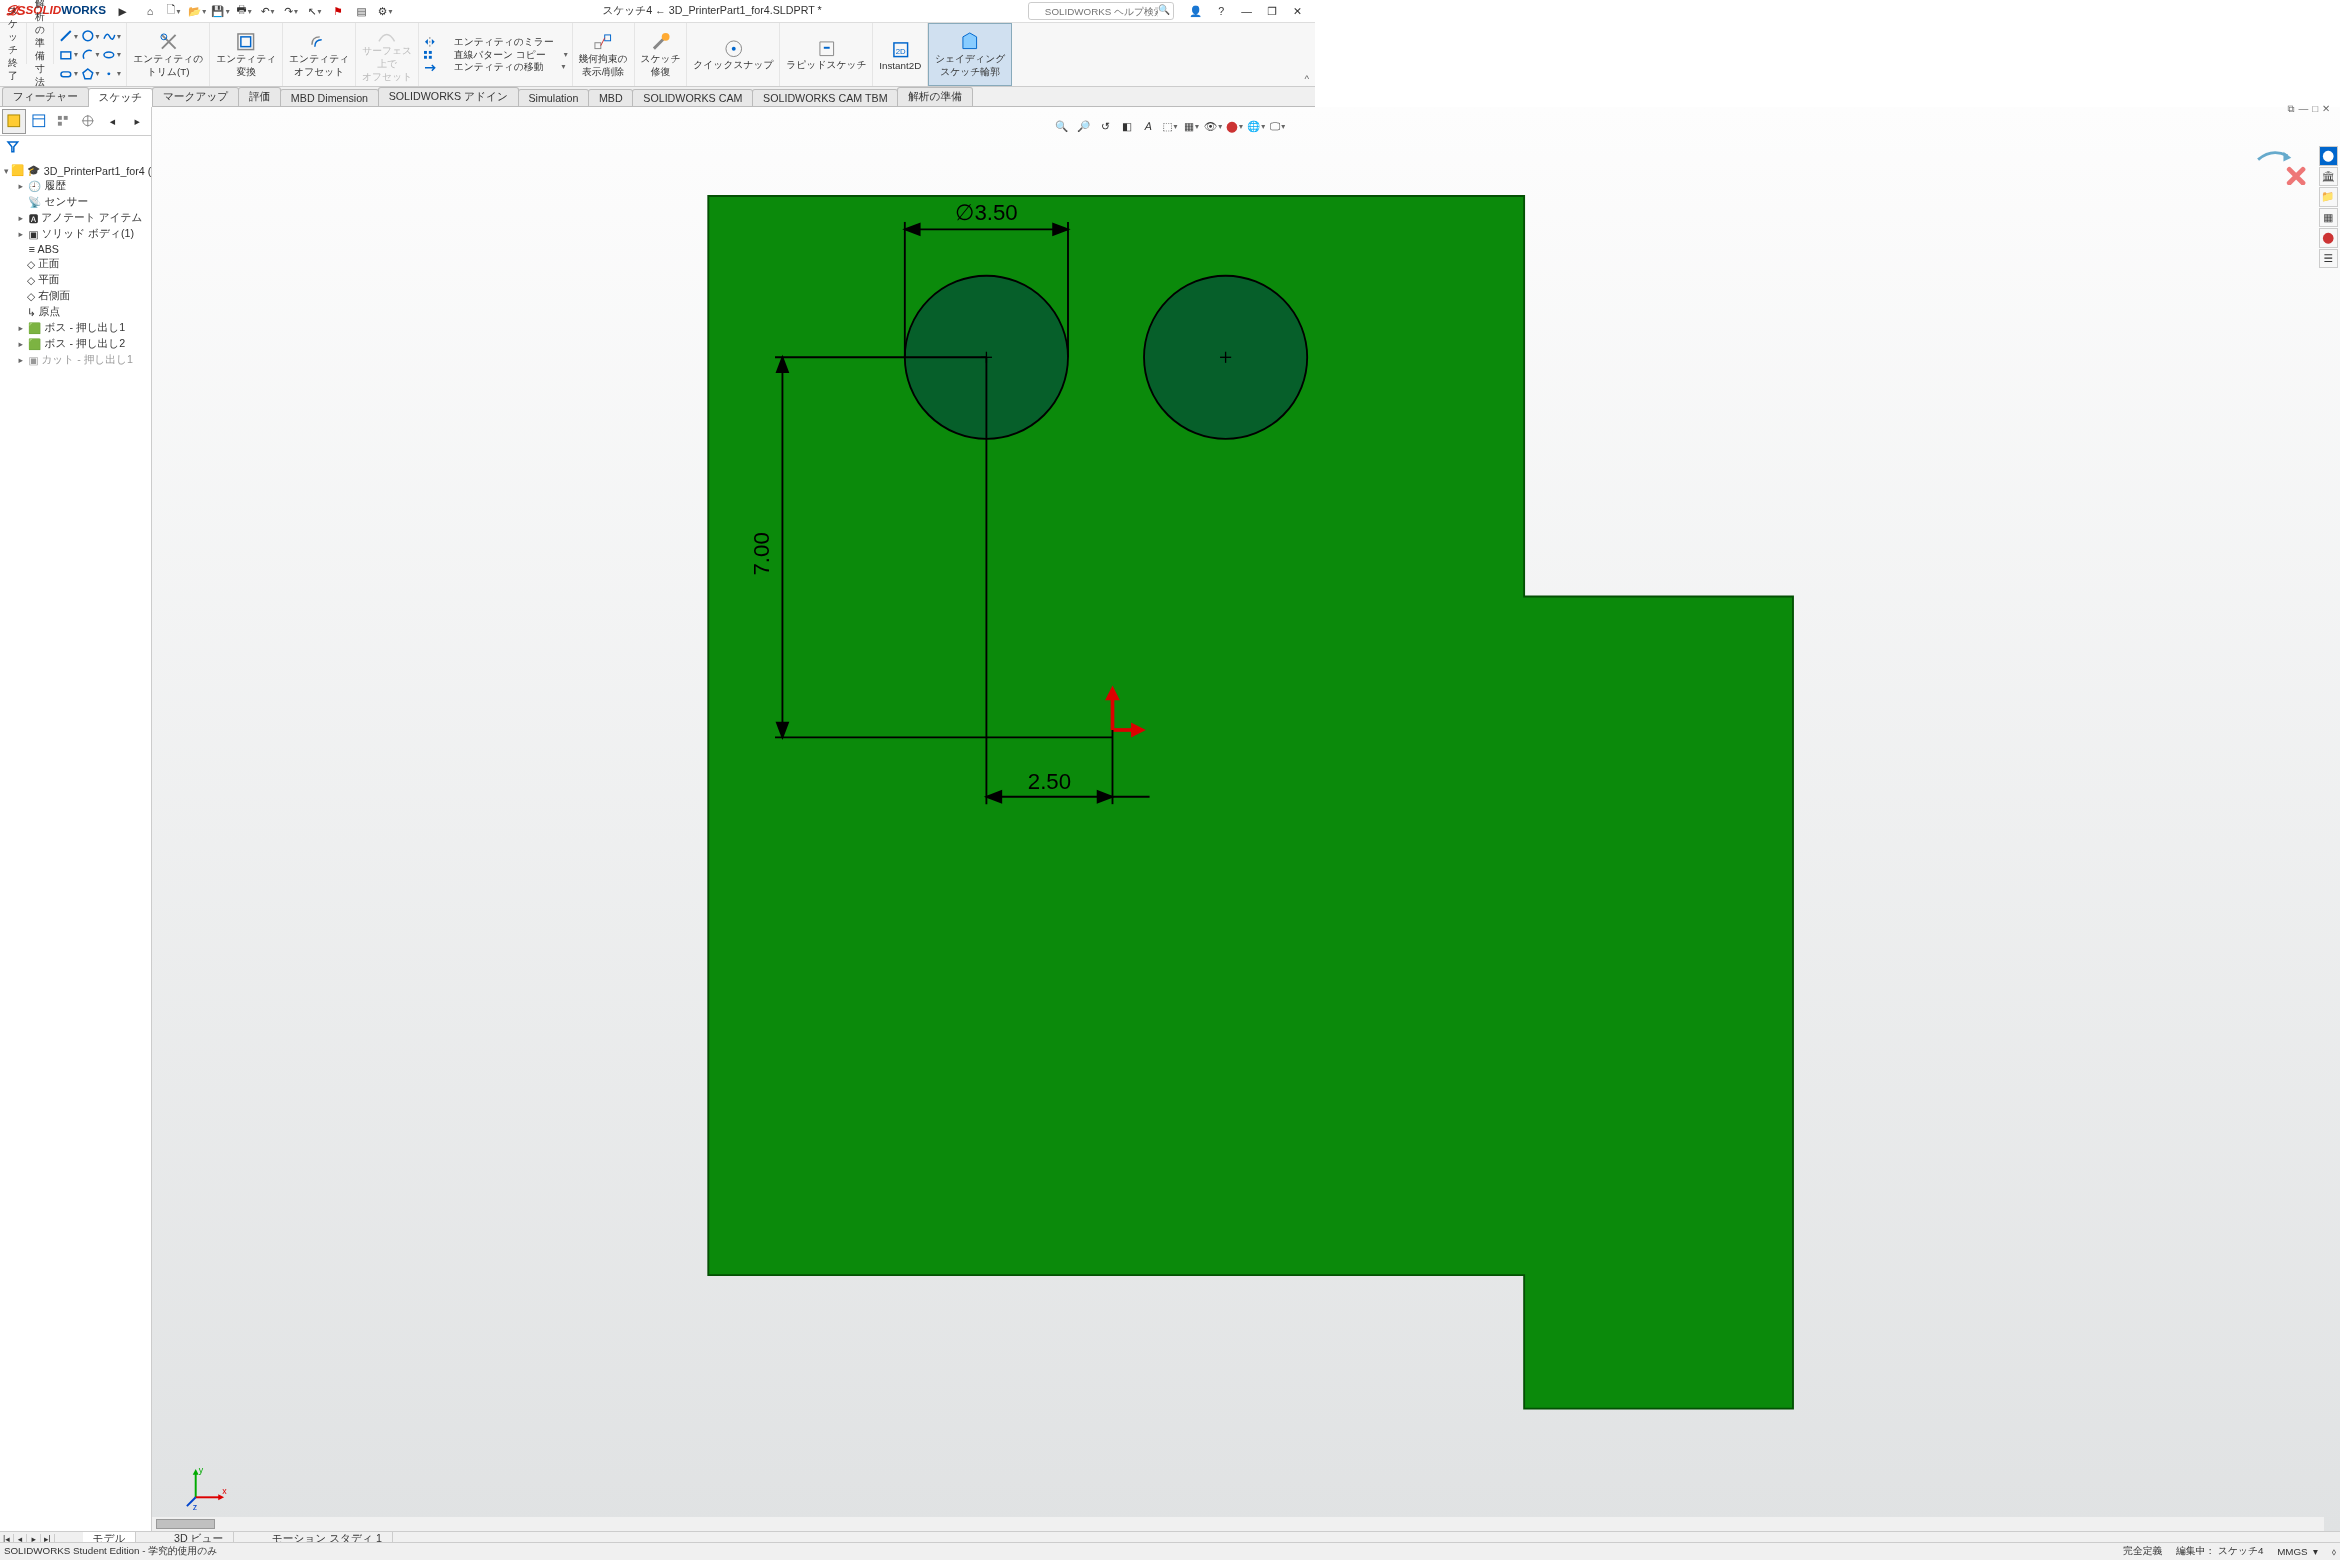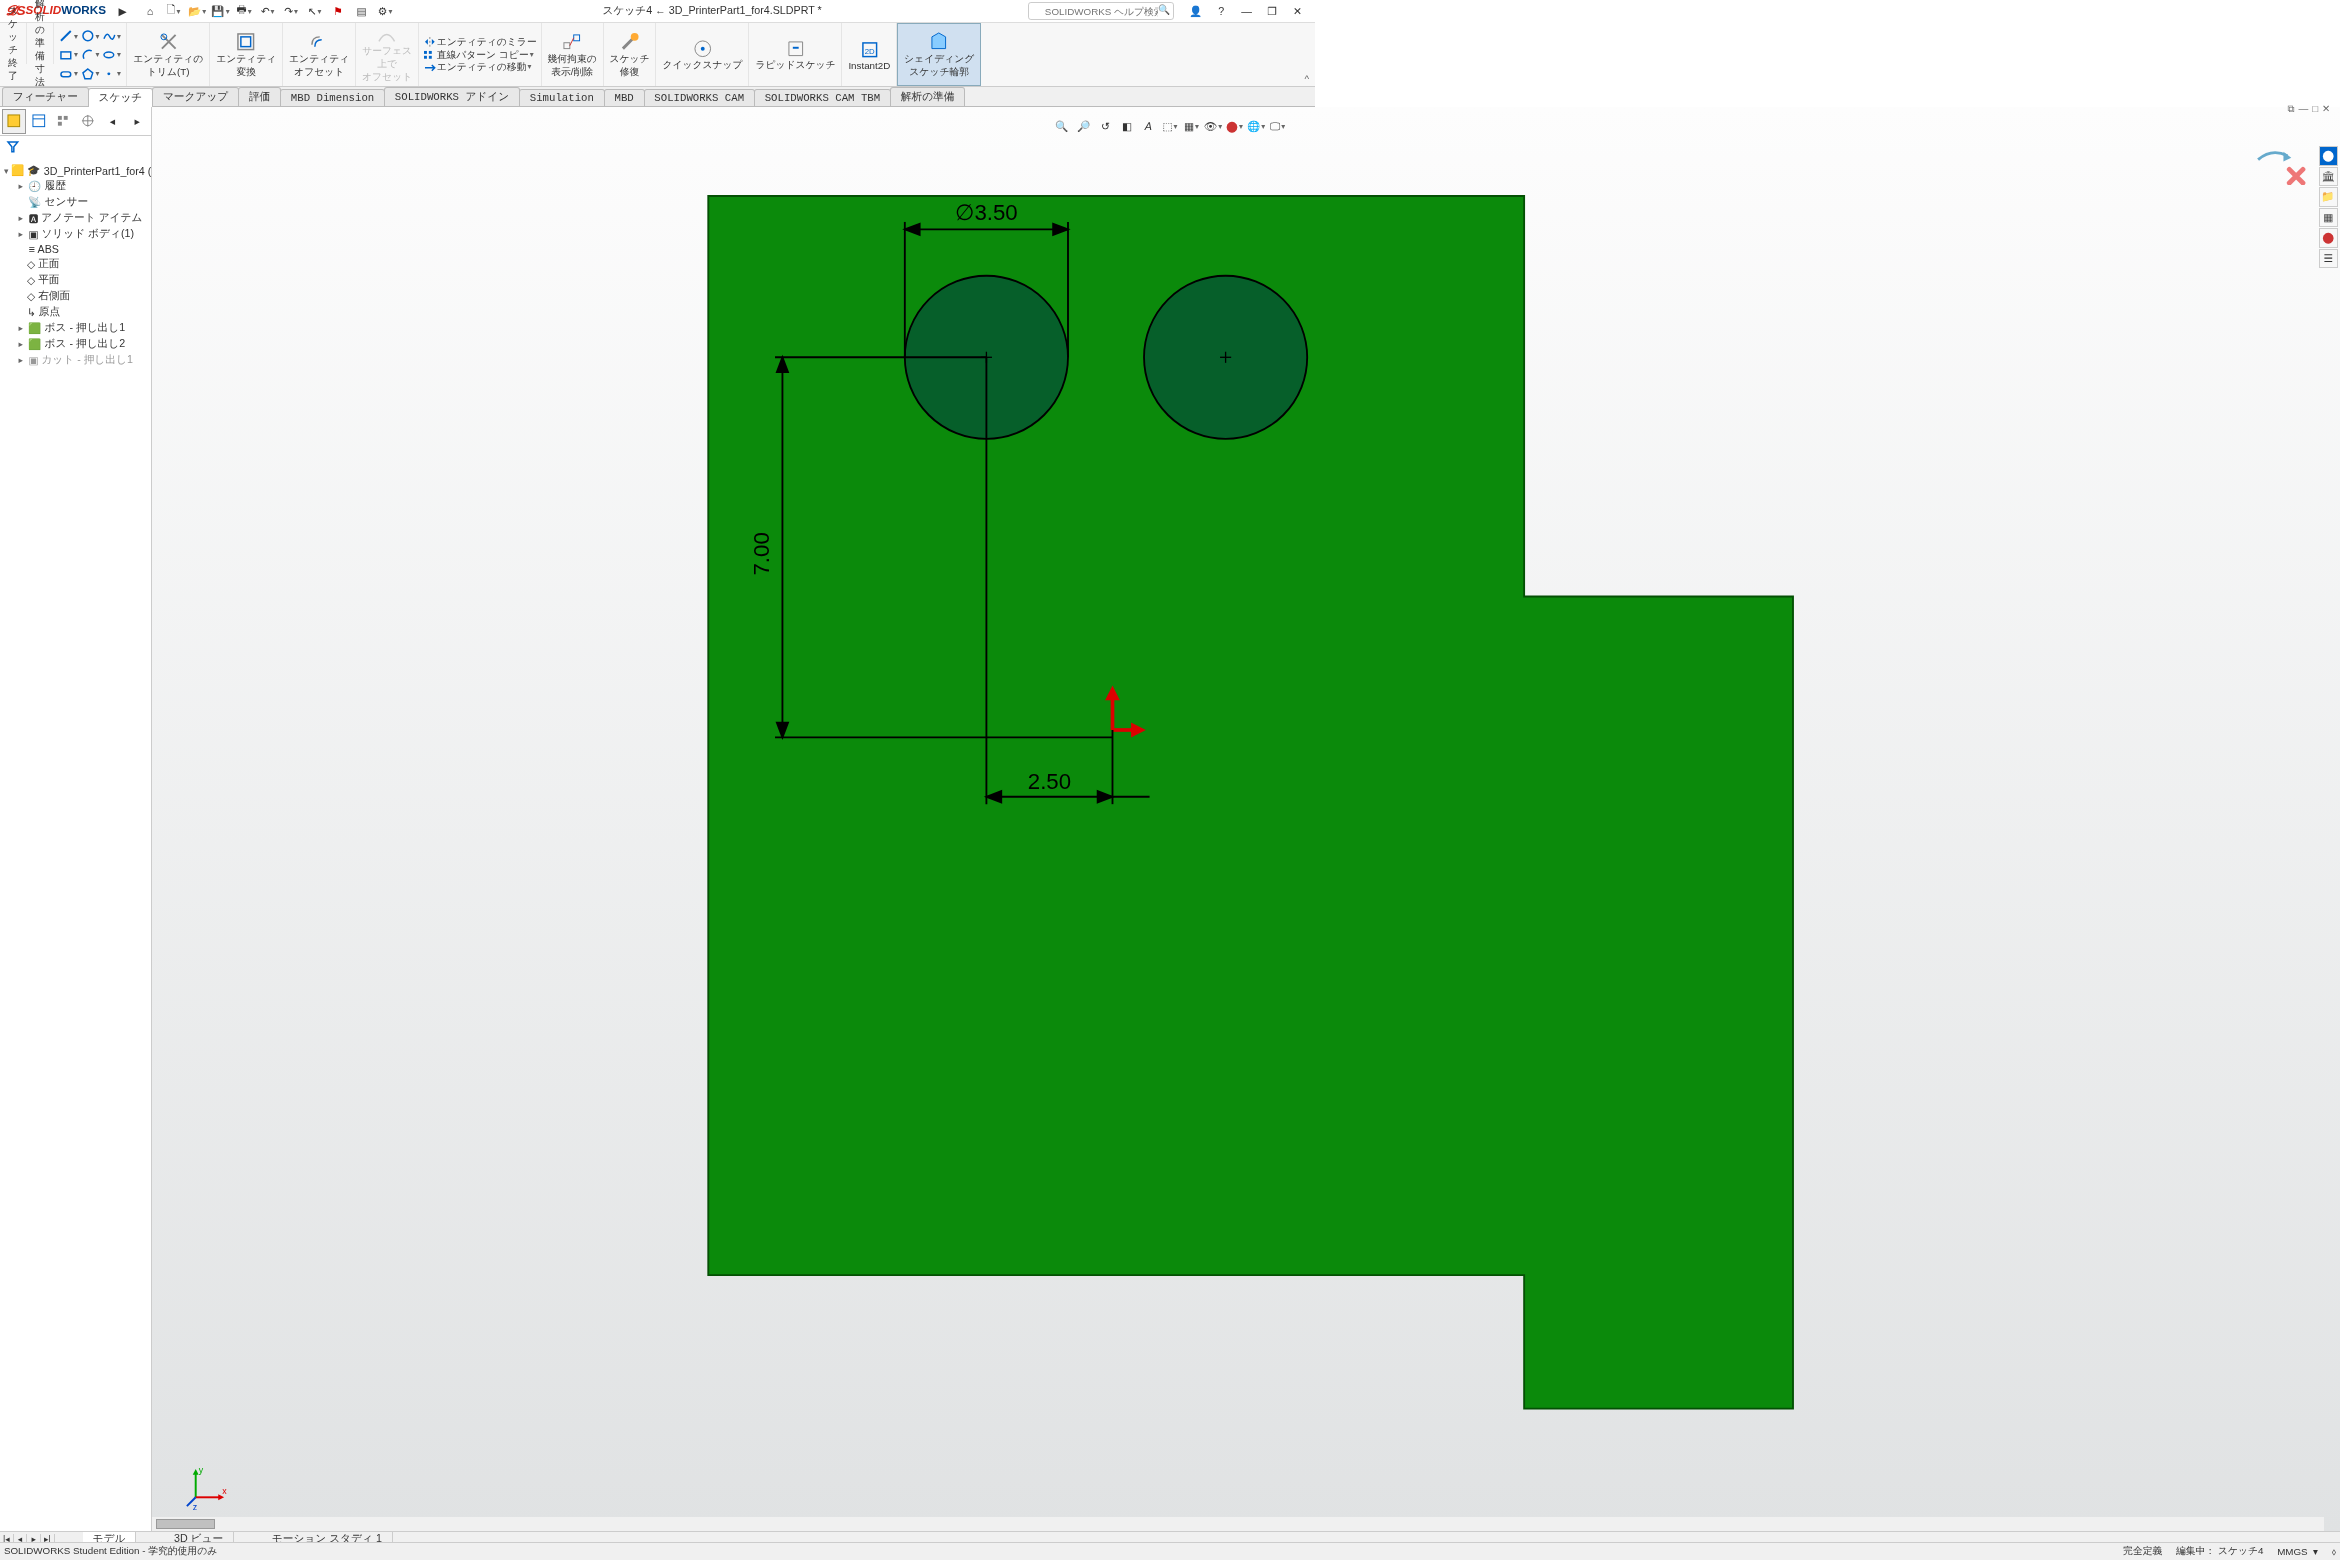"エンティティのミラー" .ribbon .txtcol div { gap: 0 -> 17px }
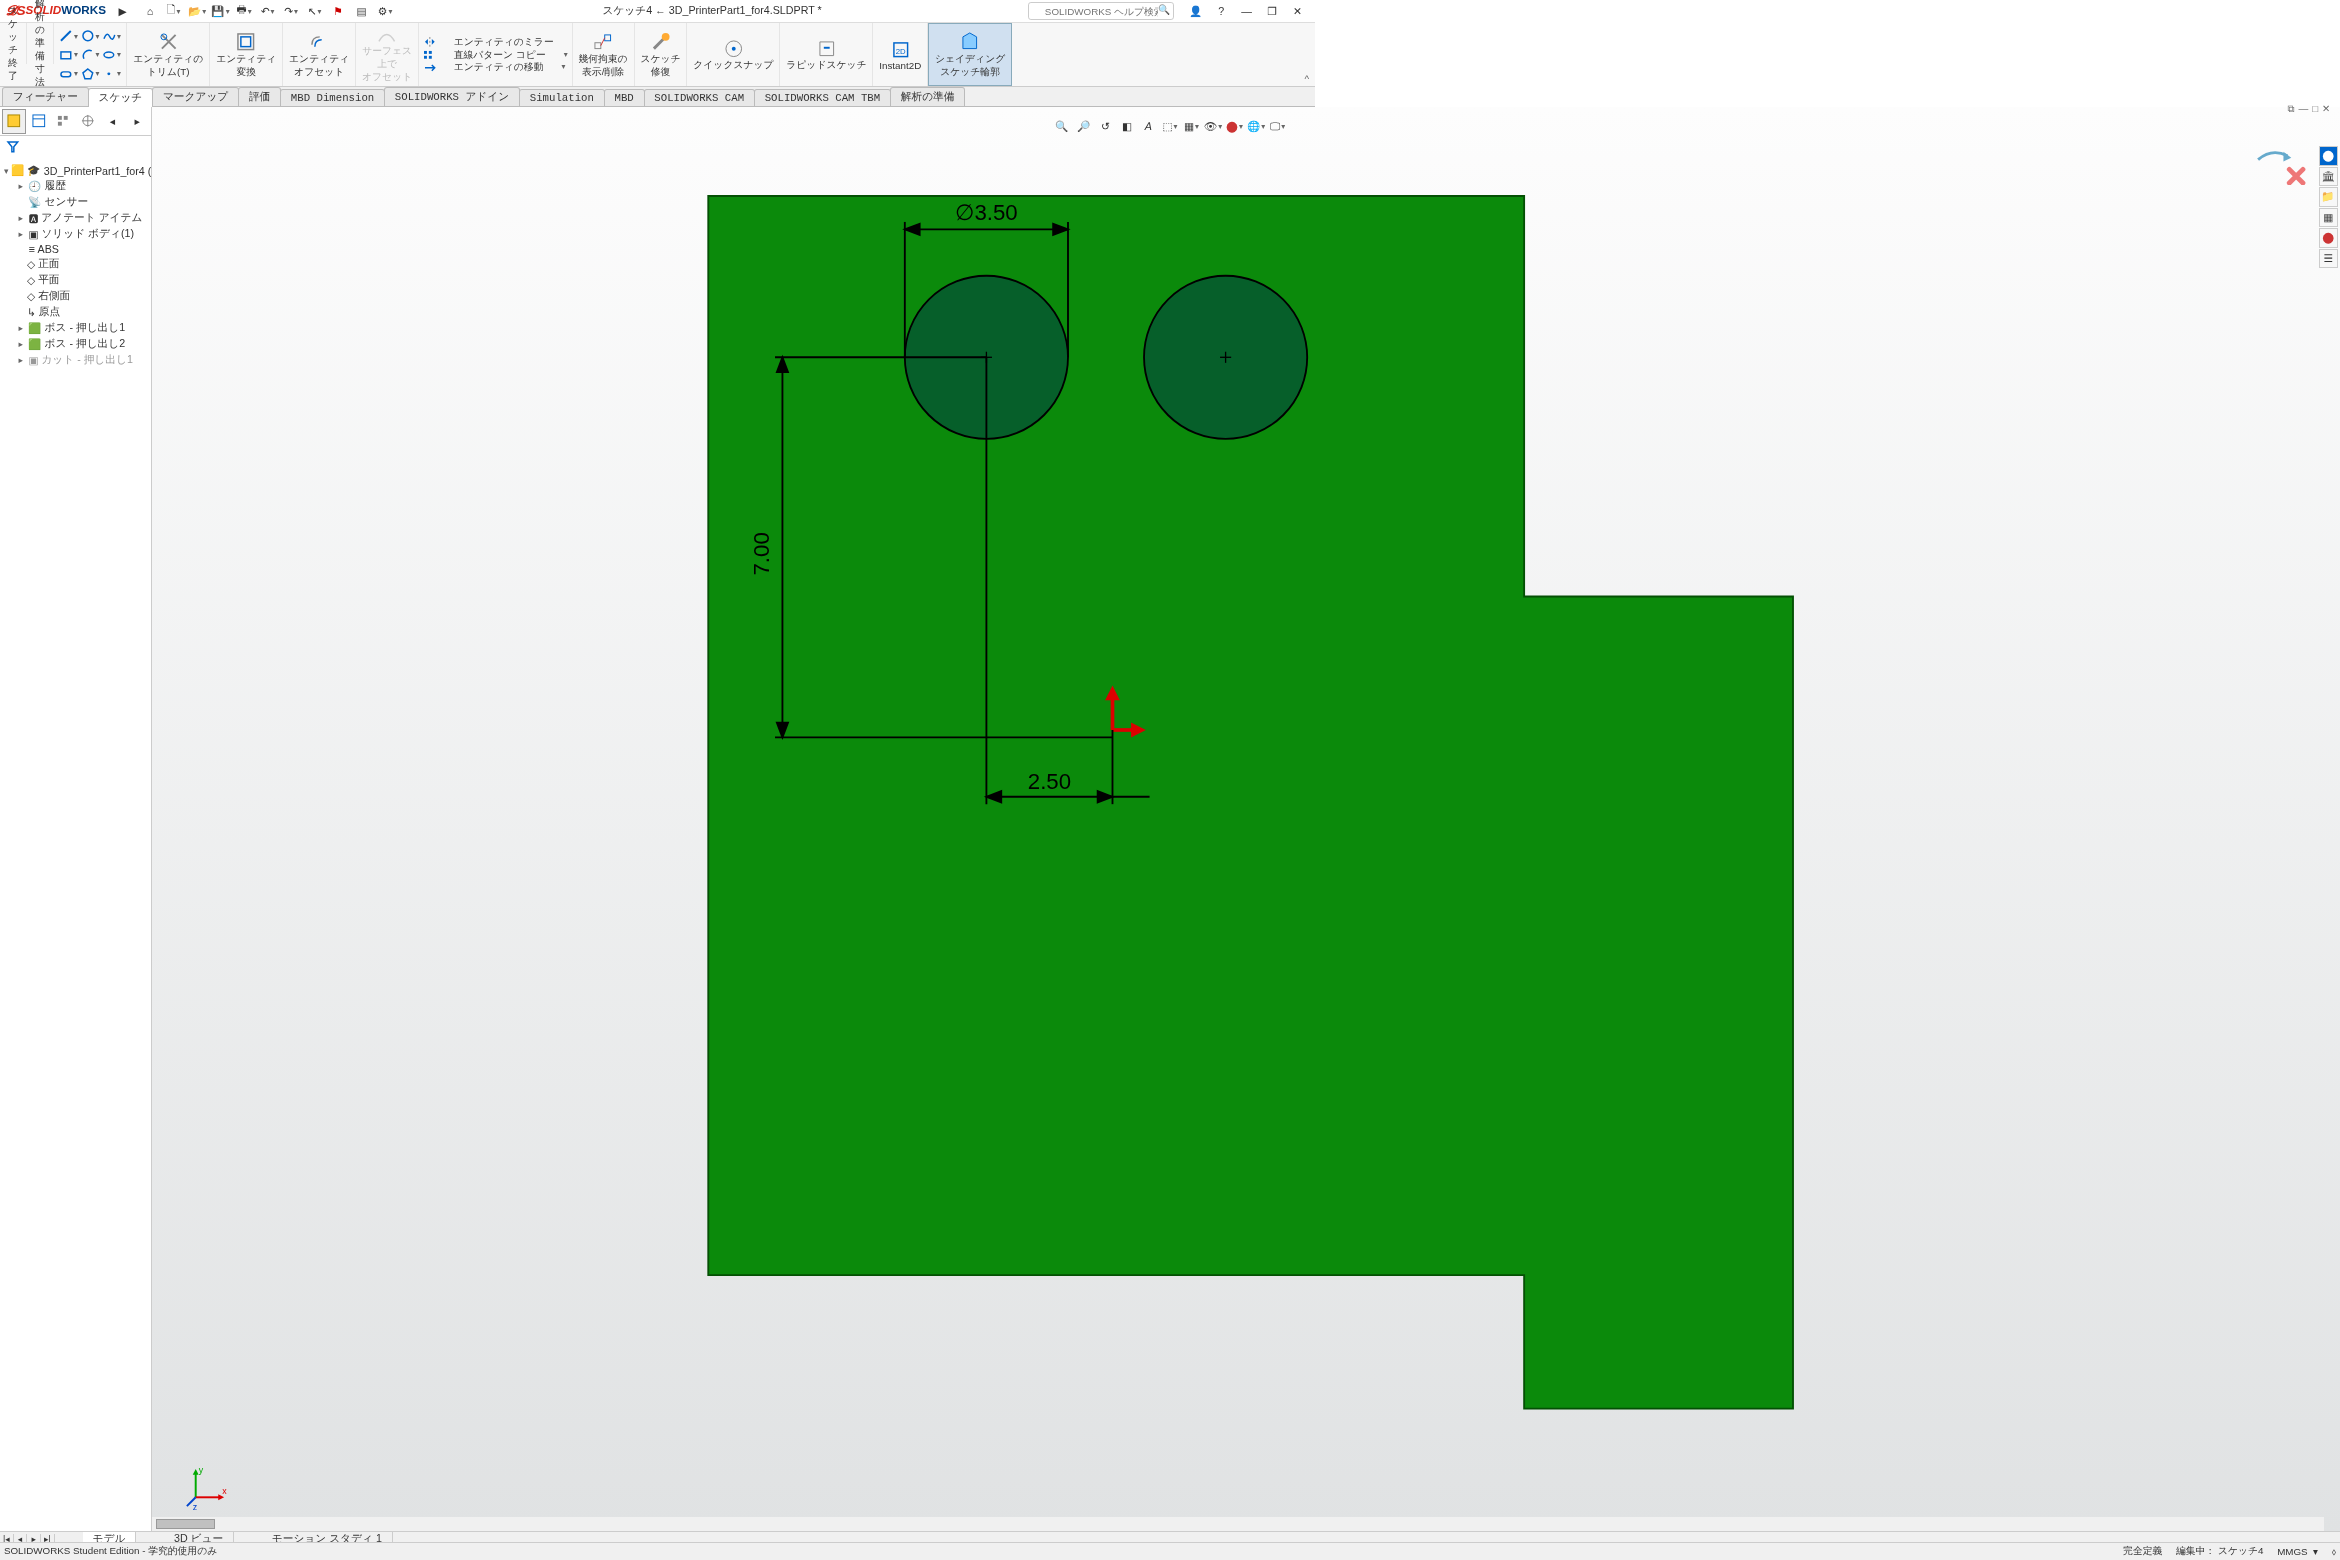"フィーチャー" .tabstrip .tab { font-family: Liberation Mono, monospace -> none }
